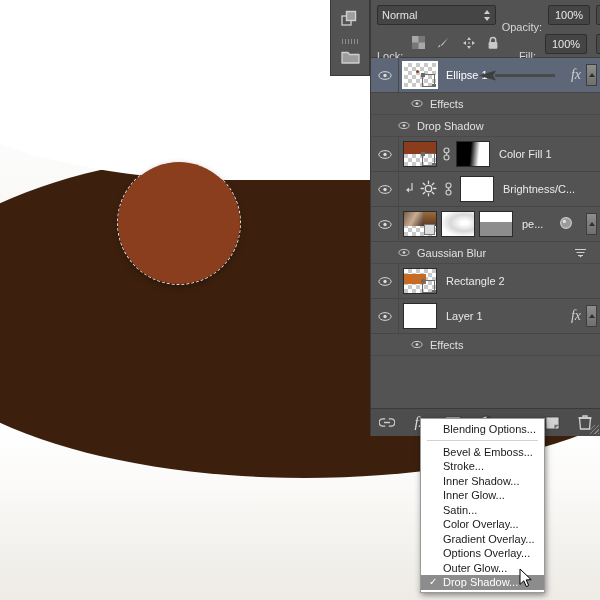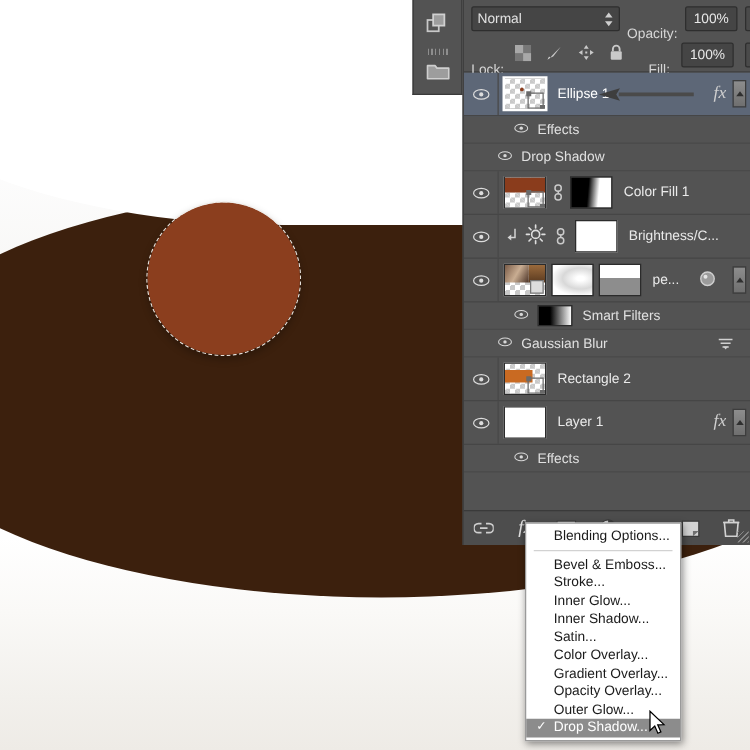"Smart Filters" div.sub-row { html: <div> <span> <svg> <ellipse></ellipse> <circle></circle> </svg> </span> <span></span> <span>Smart Filters</span> </div> -> none }
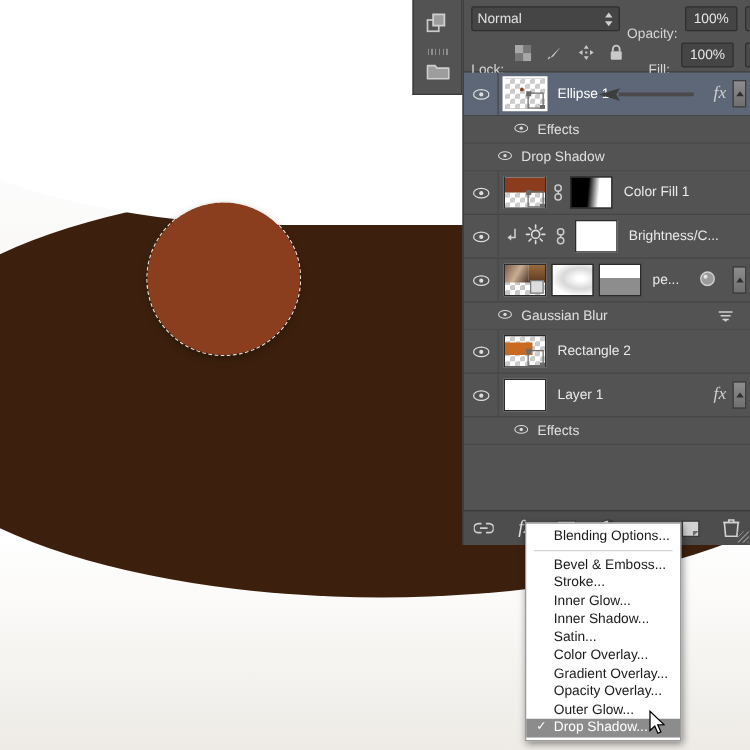"Inner Glow..." div.mi { order: before "Inner Shadow..." -> after "Inner Shadow..." }
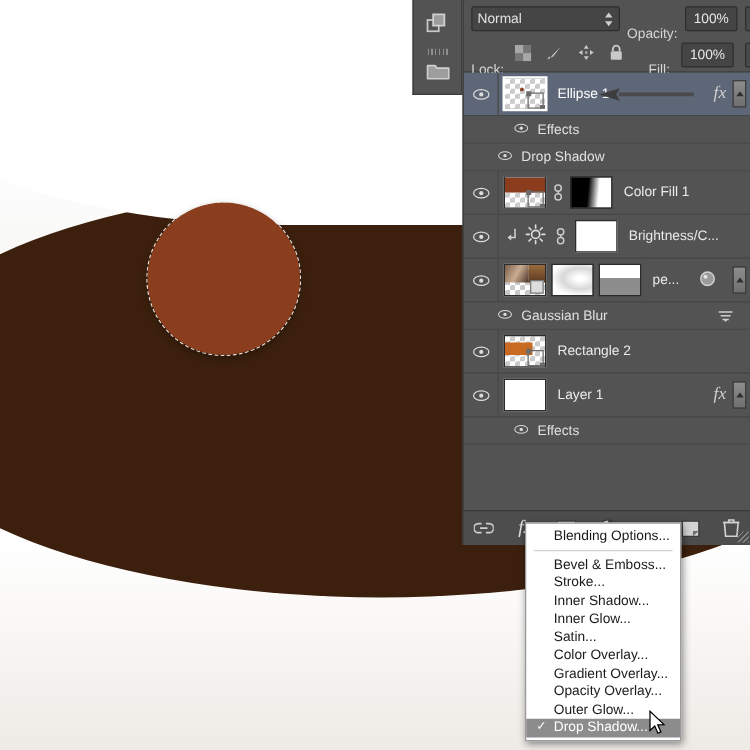"Opacity Overlay..." span { text: Opacity -> Options }
